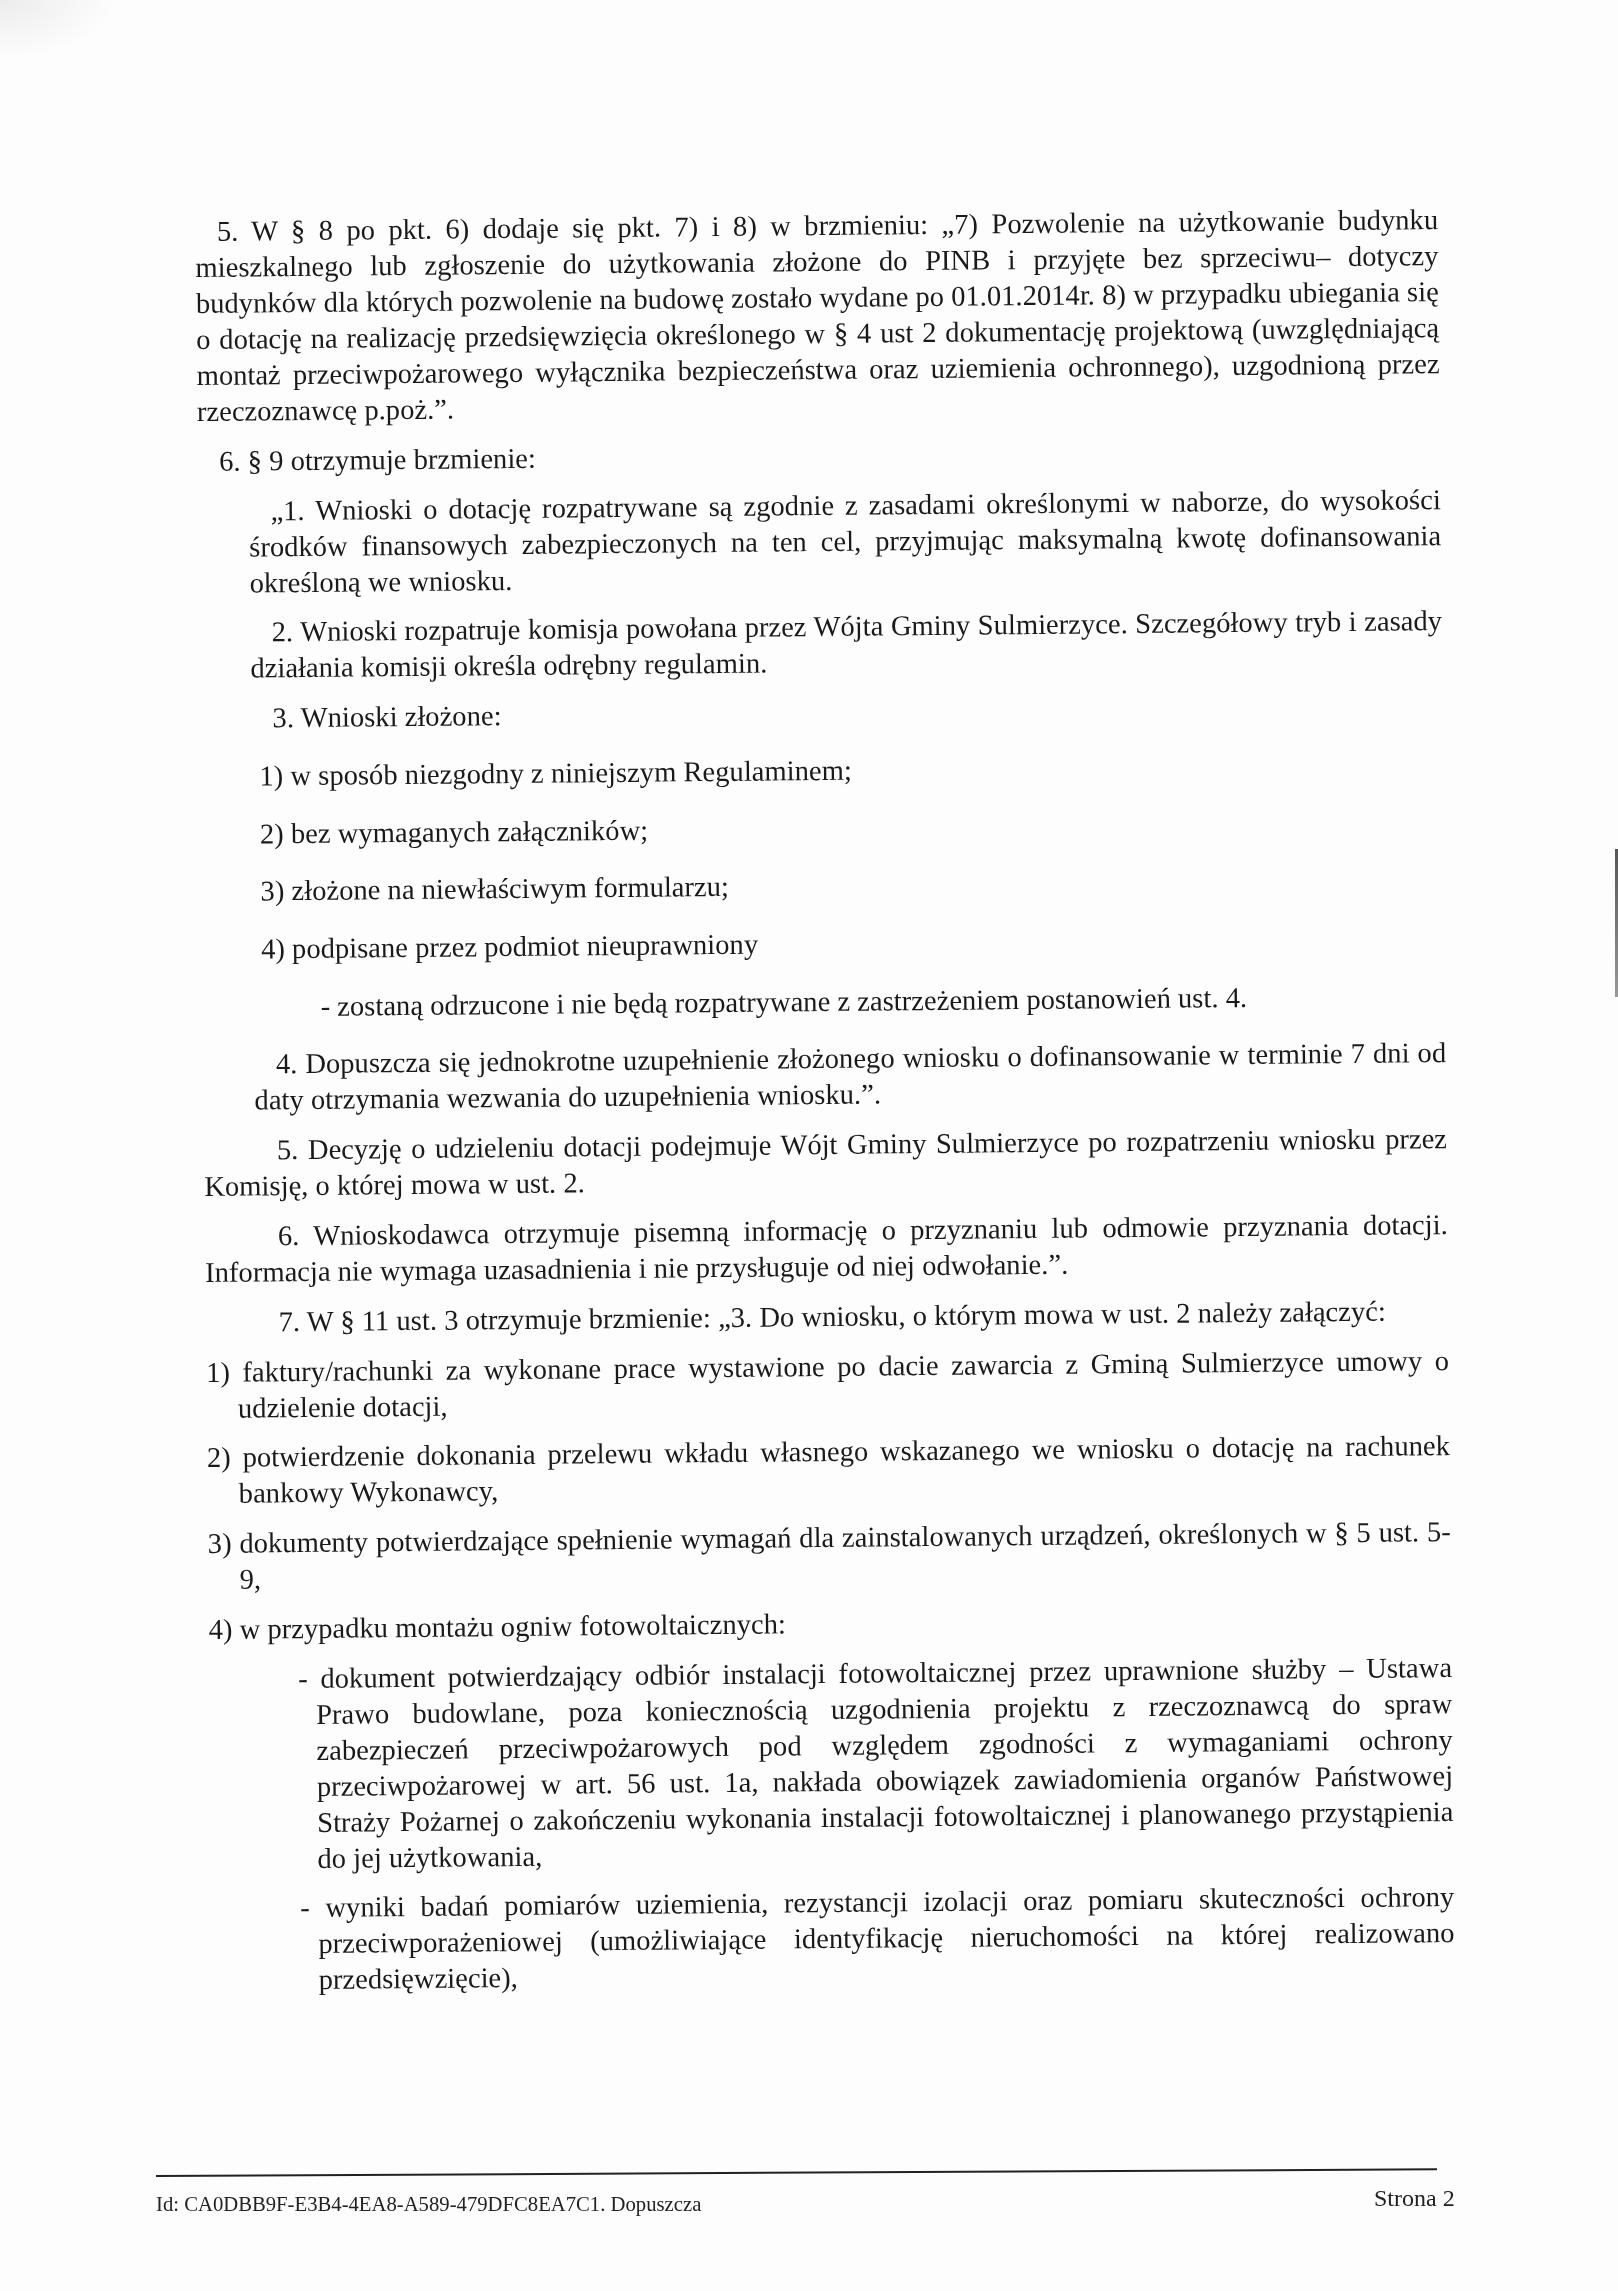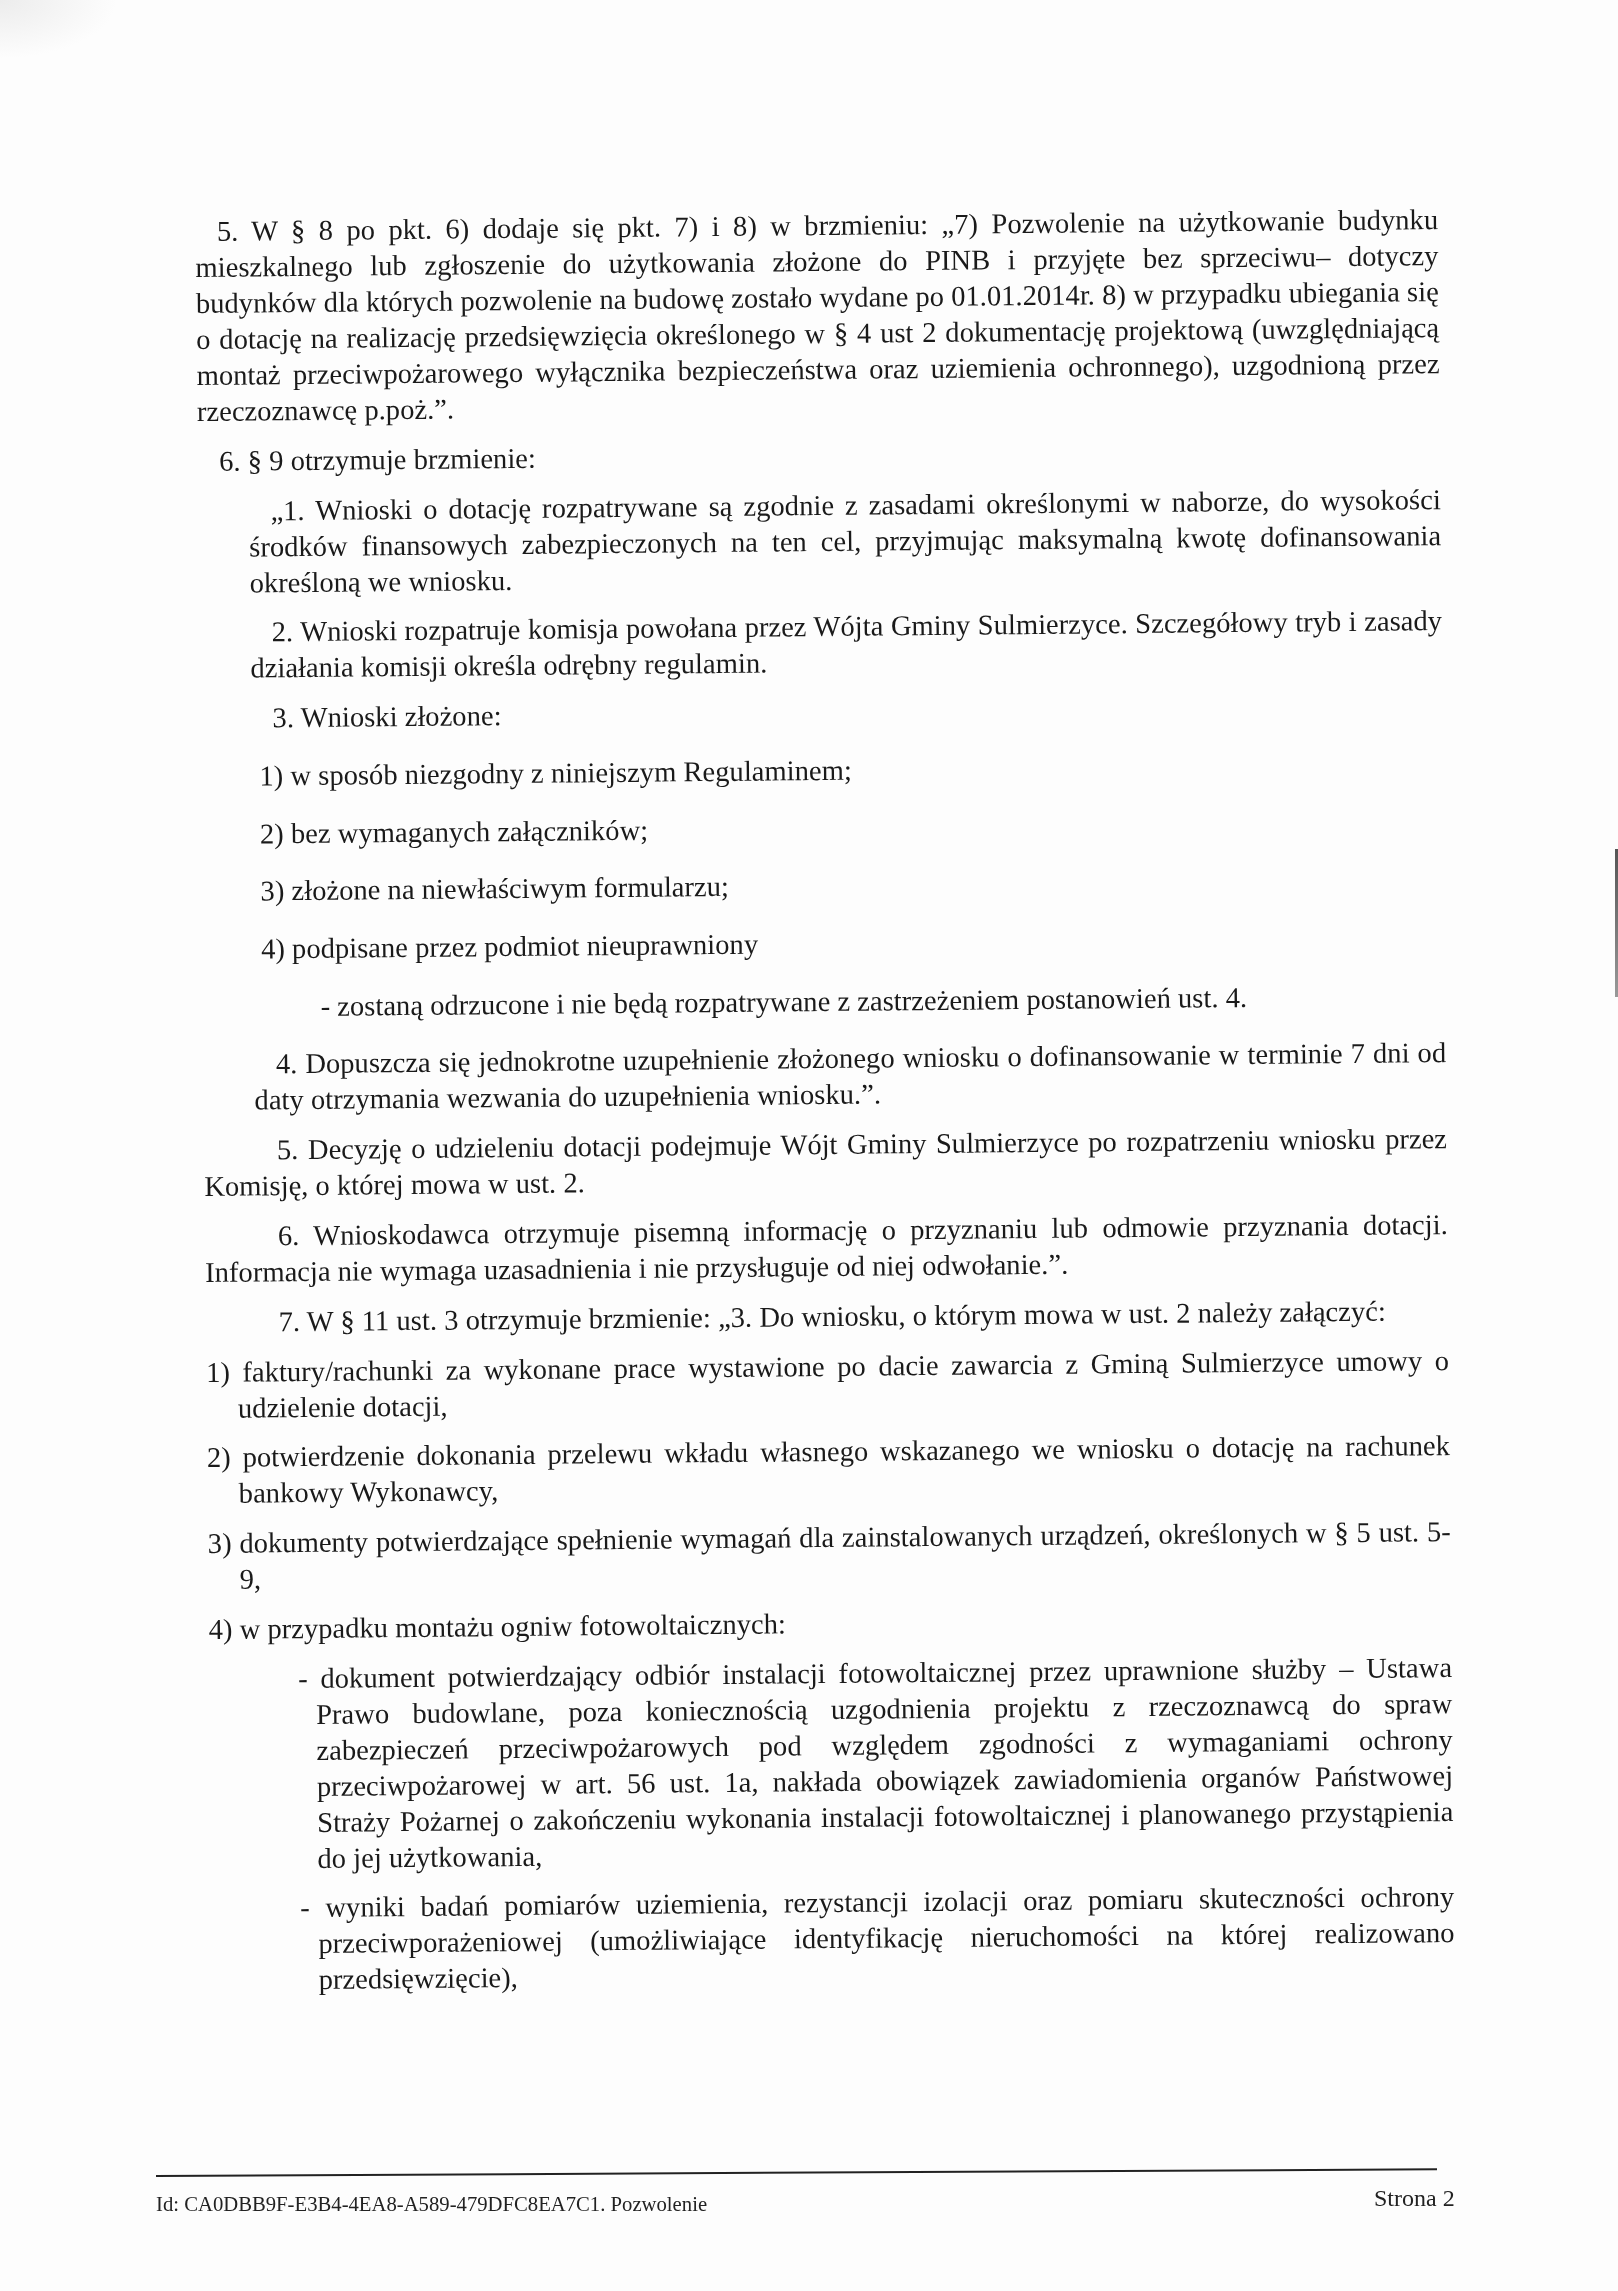"Id:" div.footer-id { text: Pozwolenie -> Dopuszcza }
